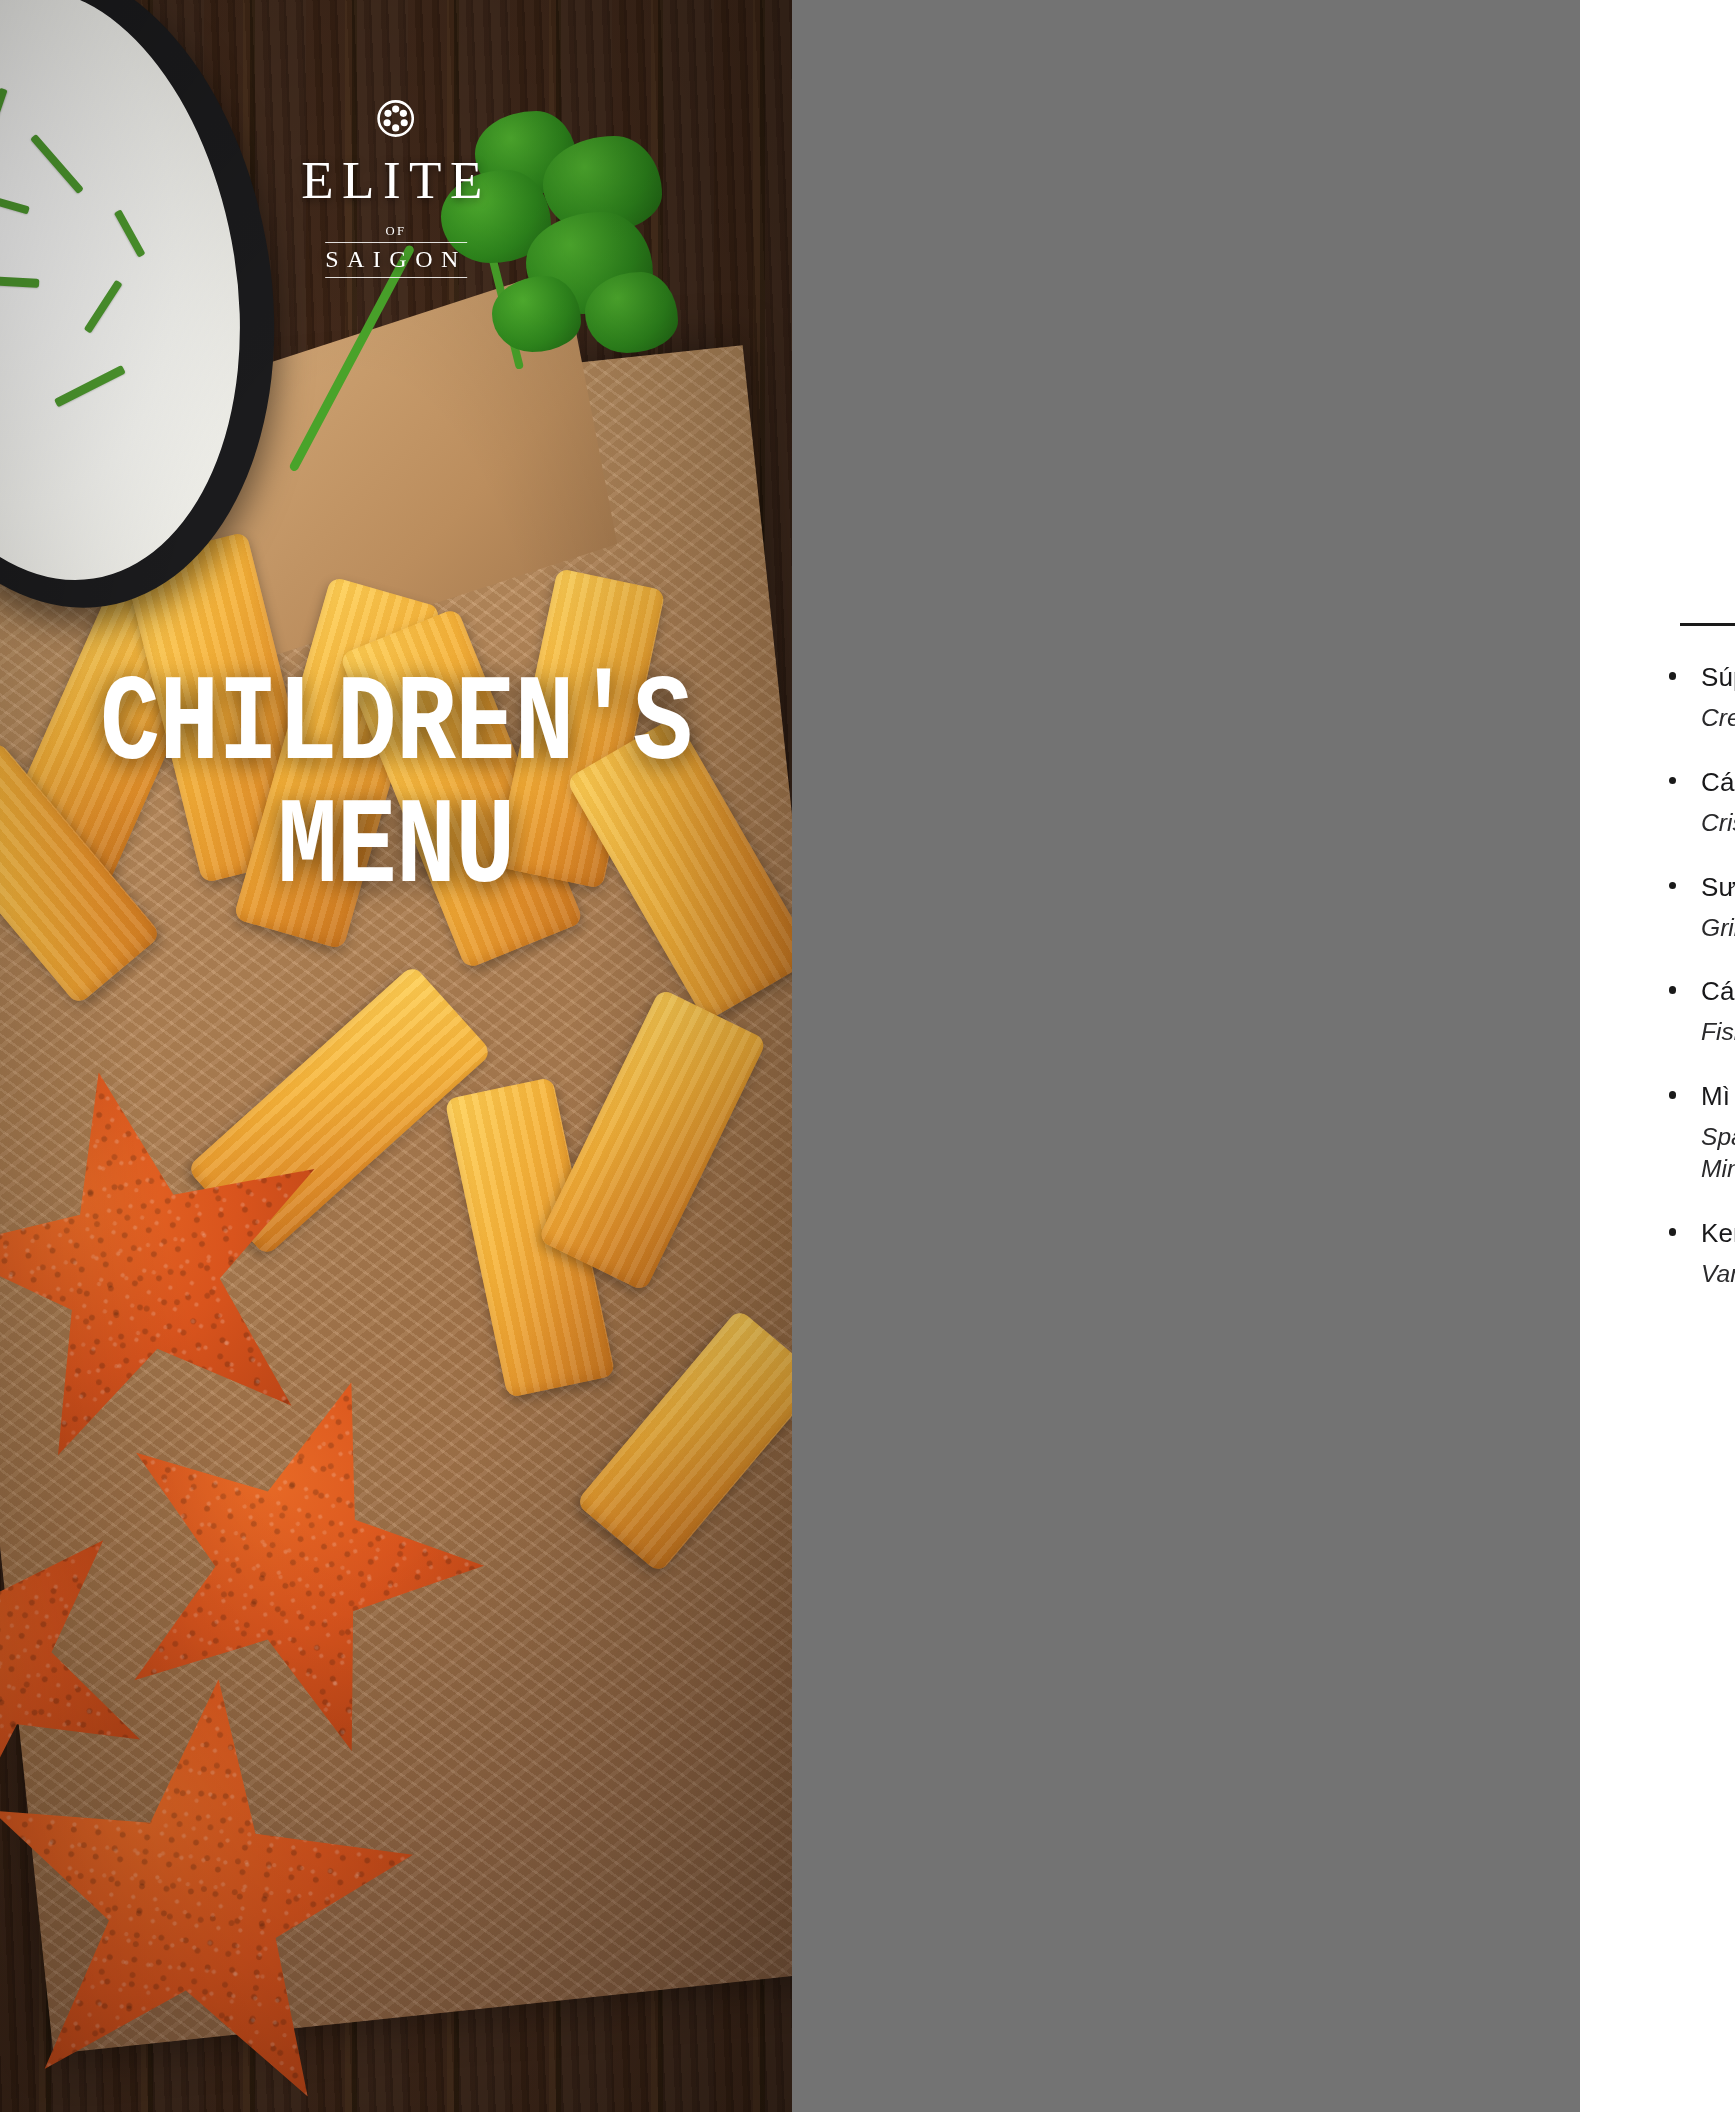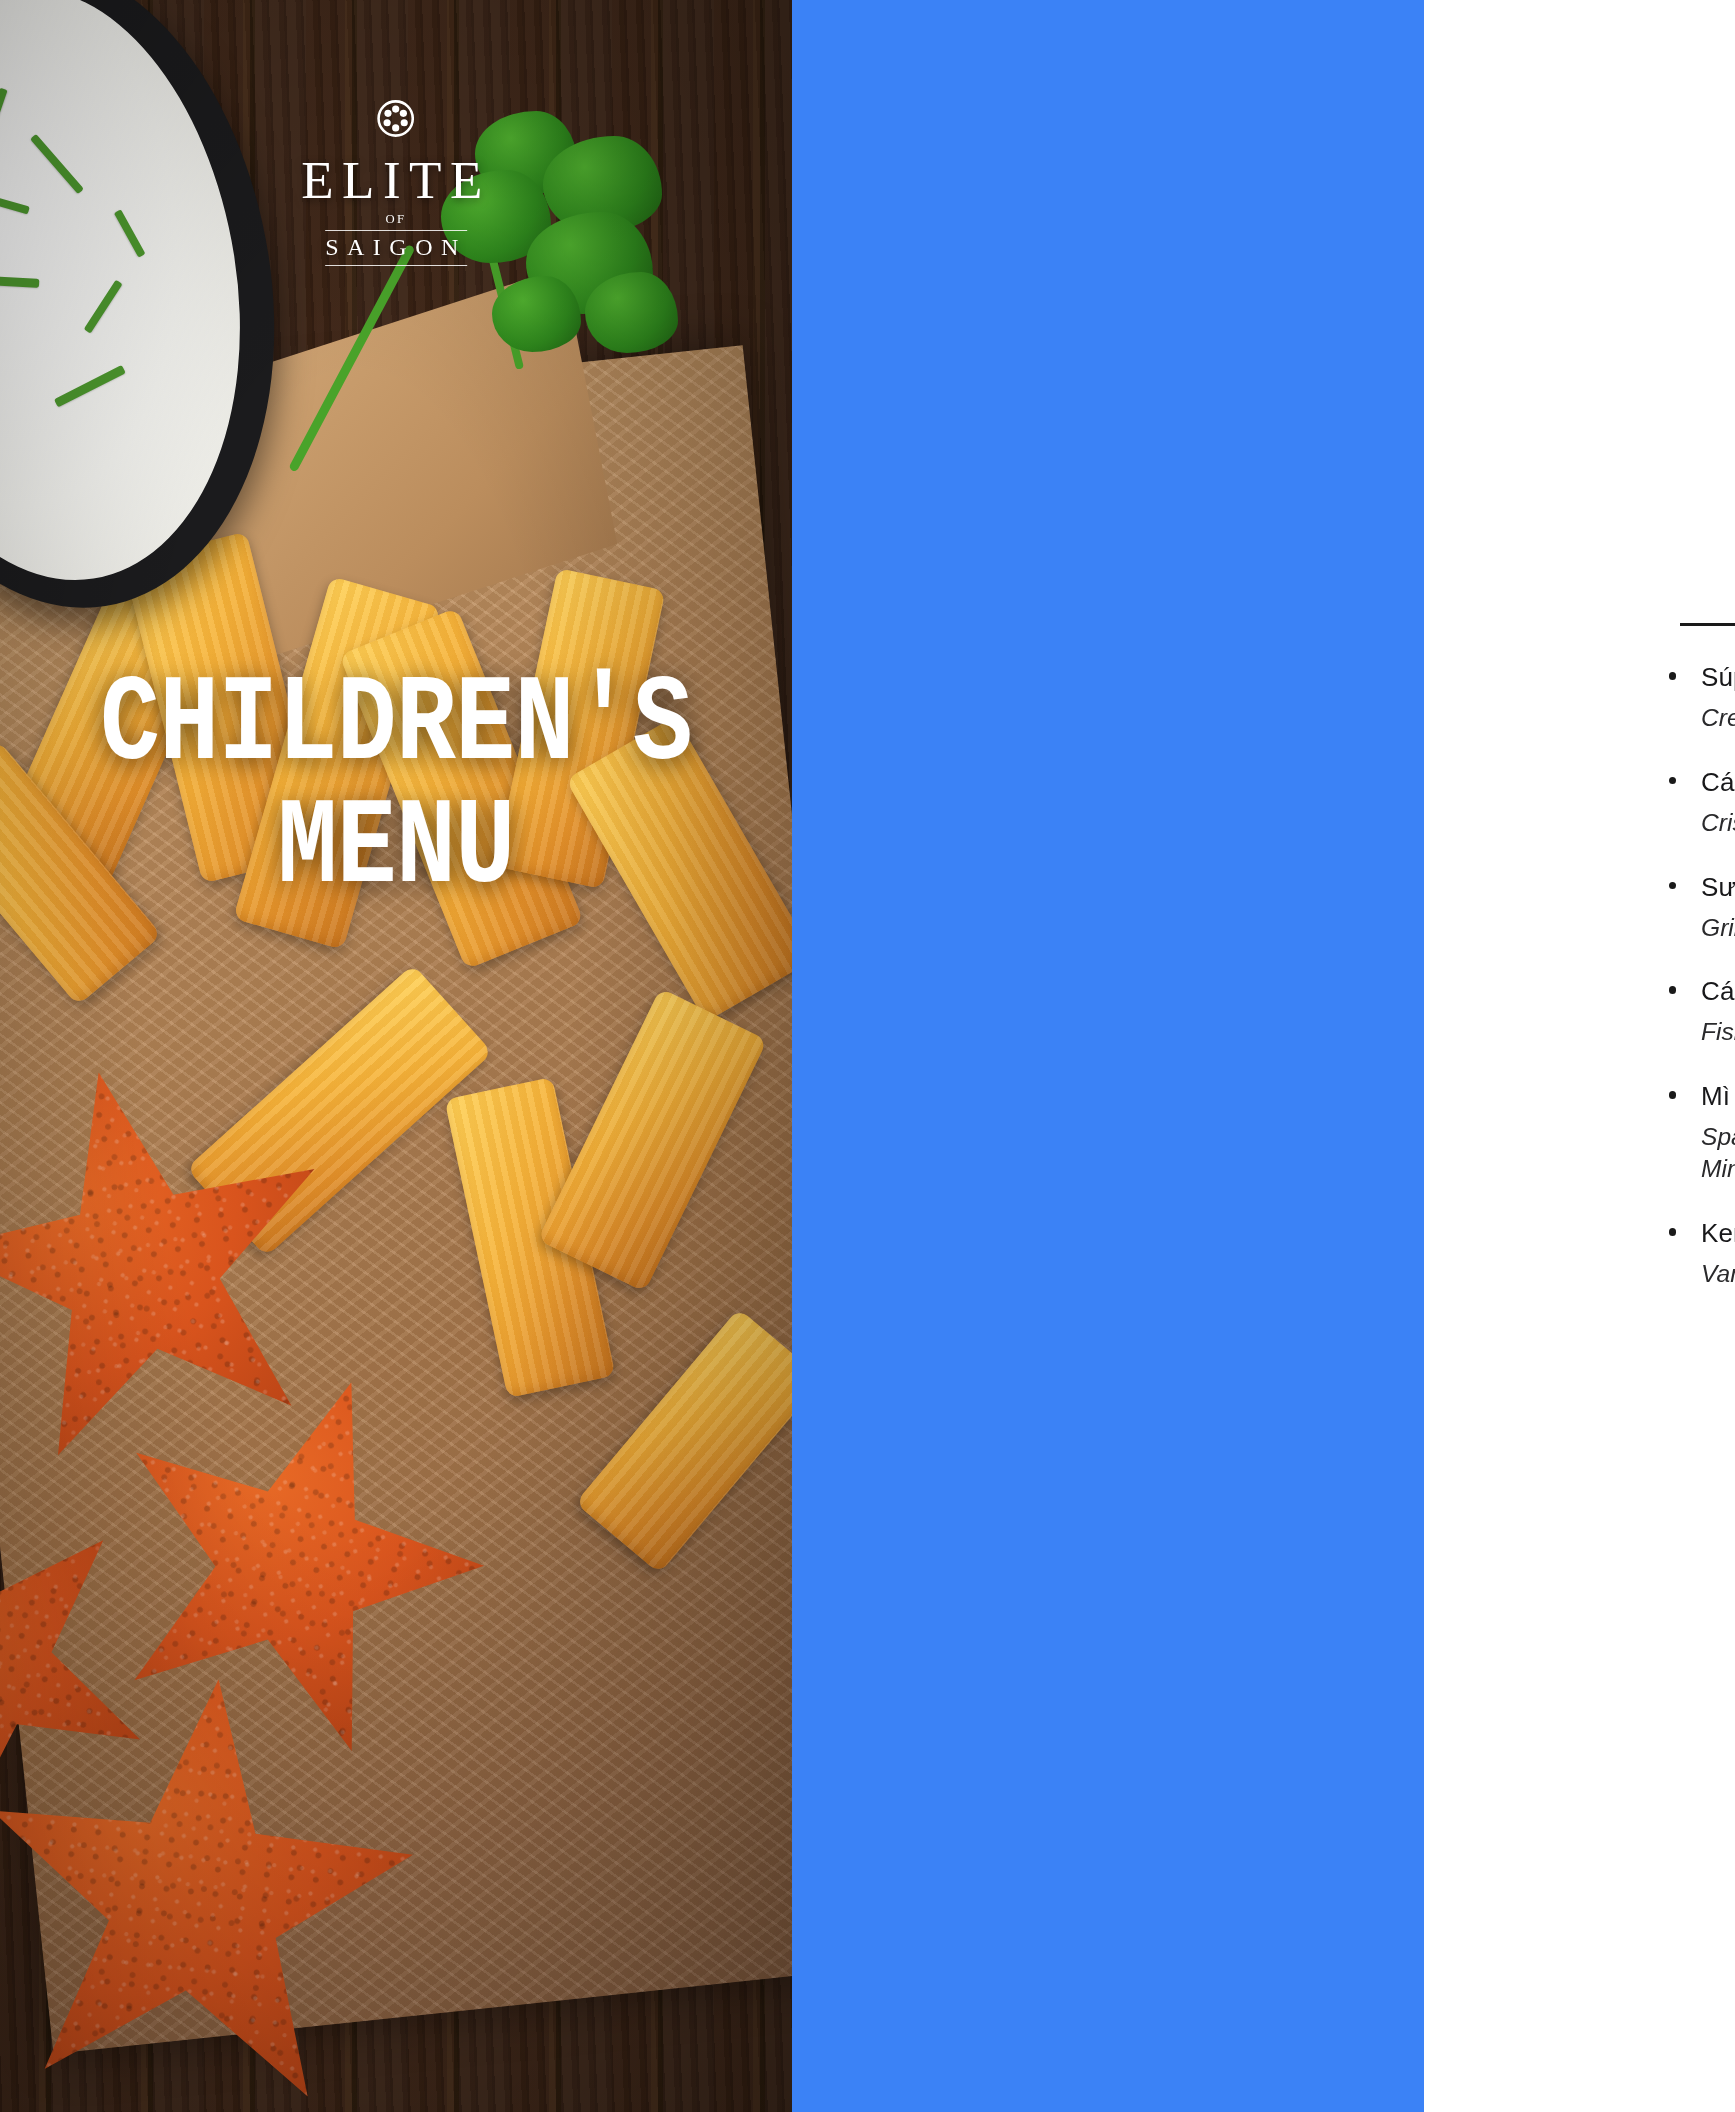"ELITE" .page { background: #3b82f6 -> #737373; width: 1424px -> 1580px }
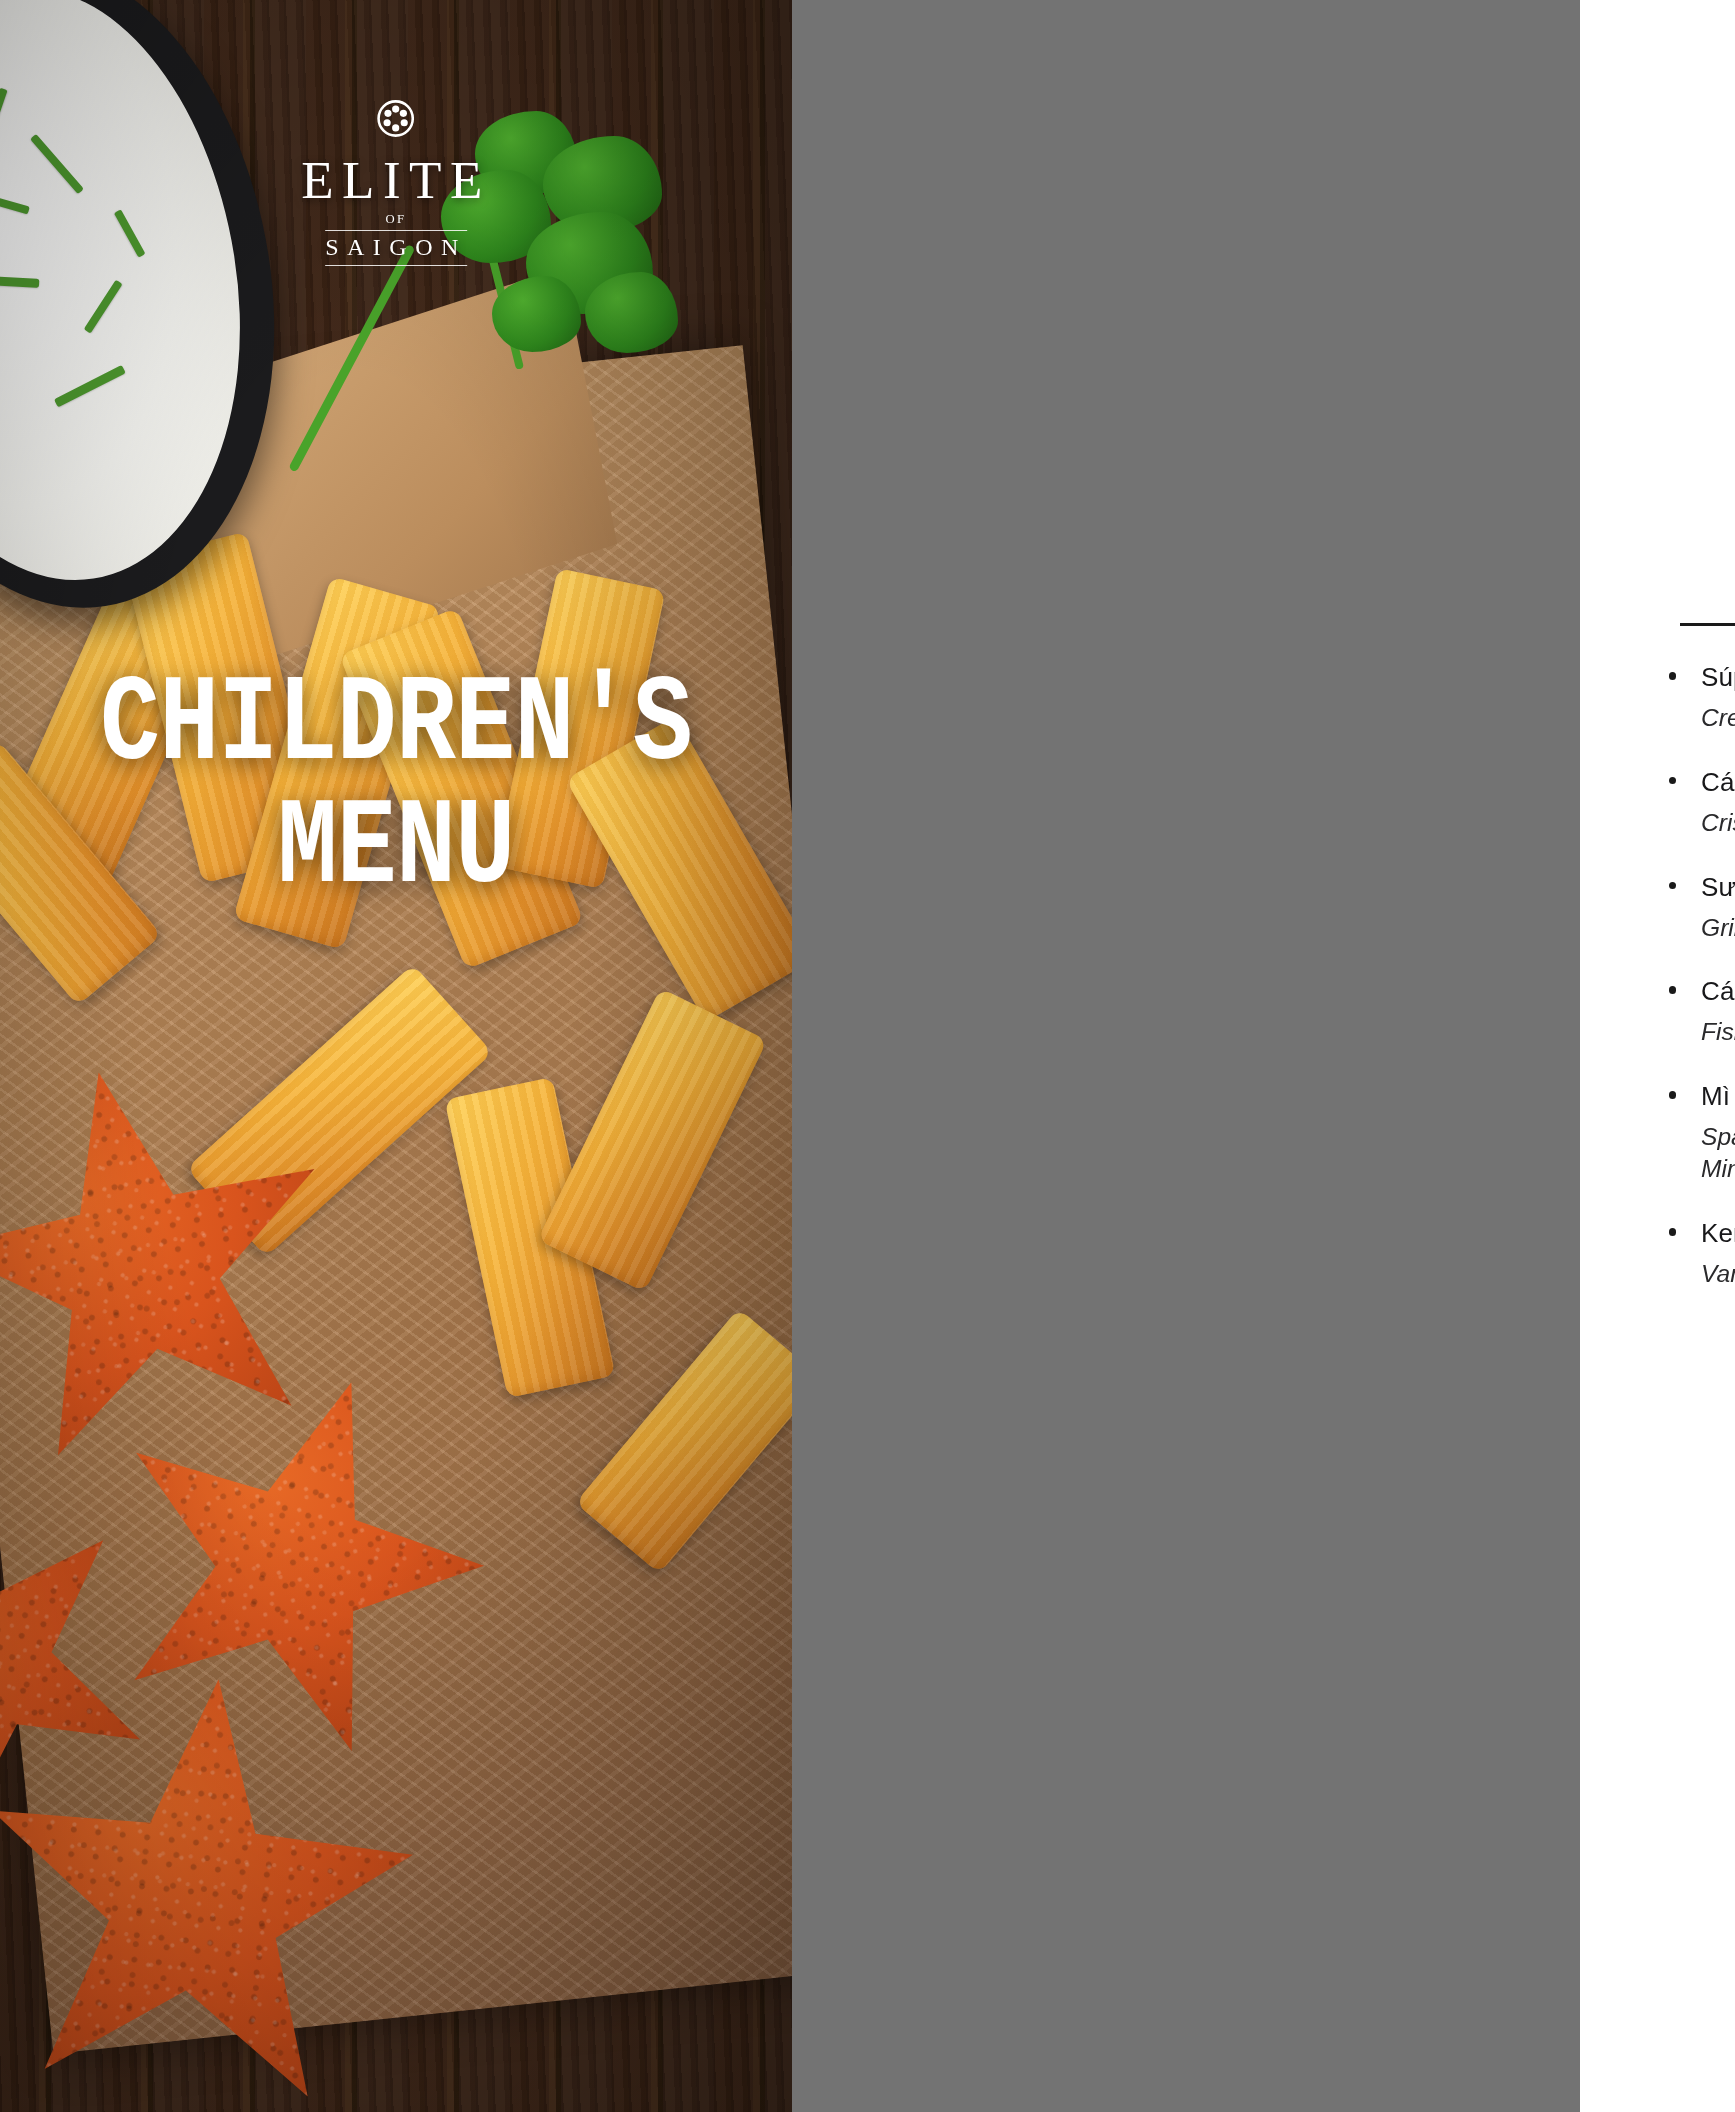"OF" .logo-of { margin-top: 5px -> 17px }
